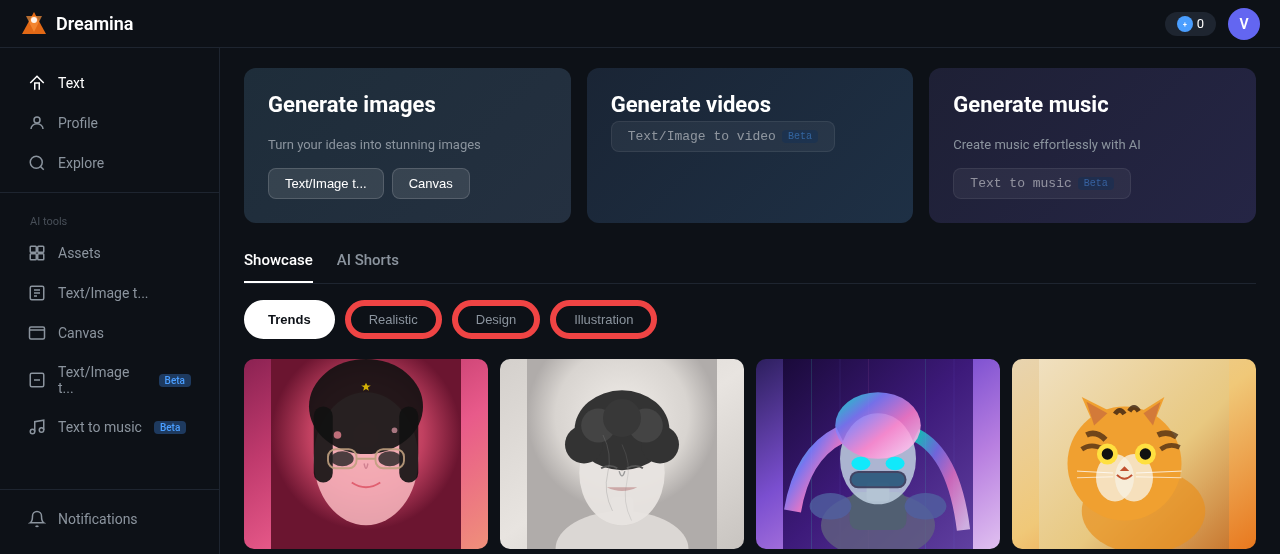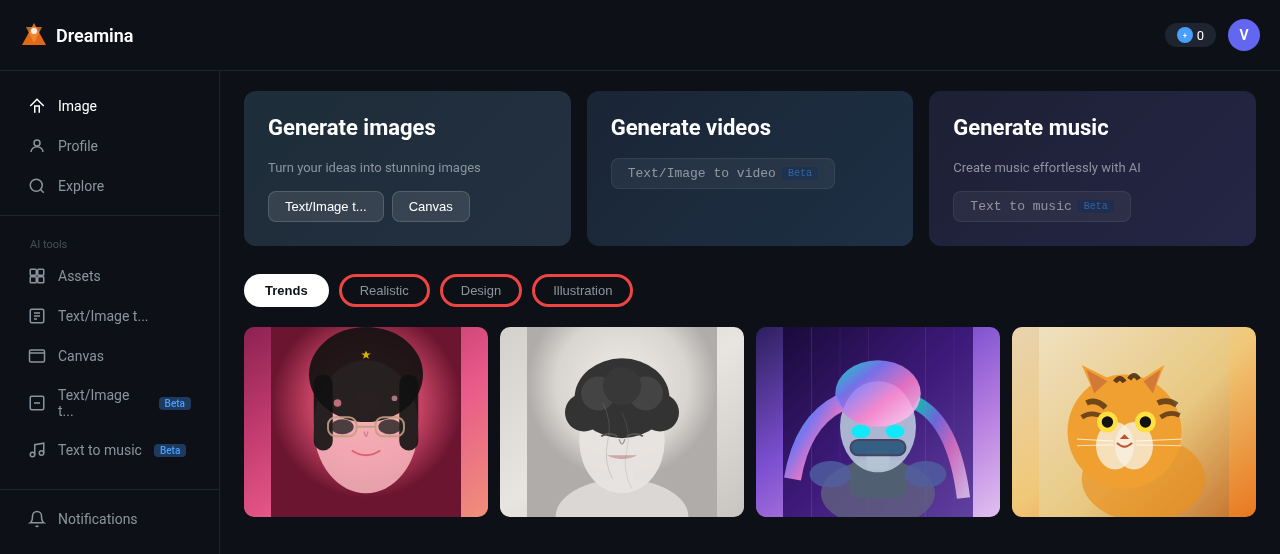"Dreamina" .header { height: 71px -> 48px }
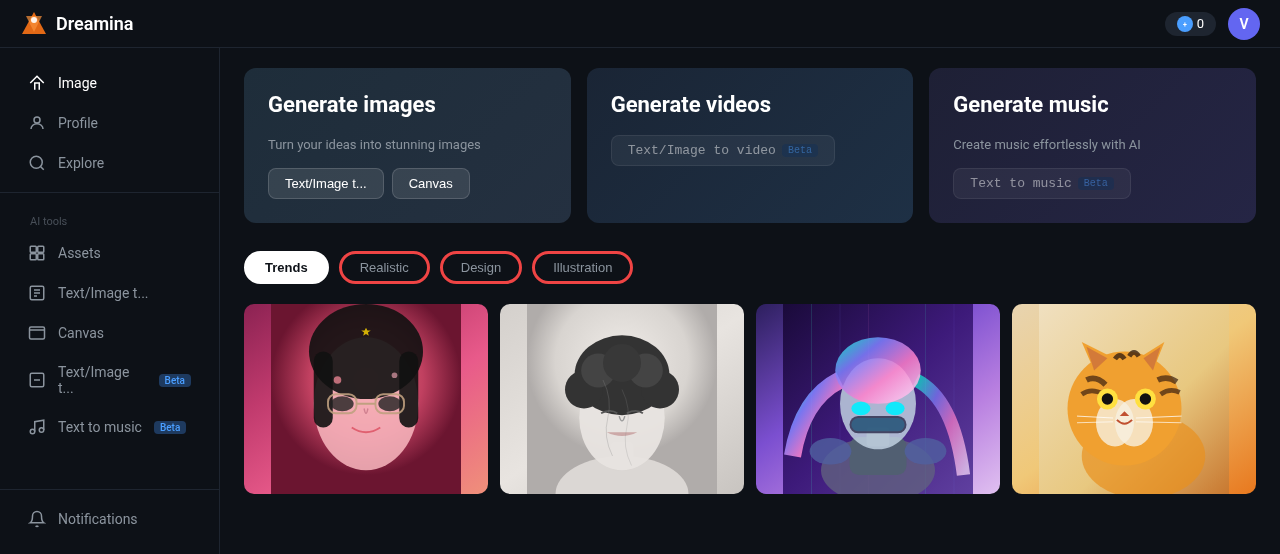"Image" span { text: Image -> Text }
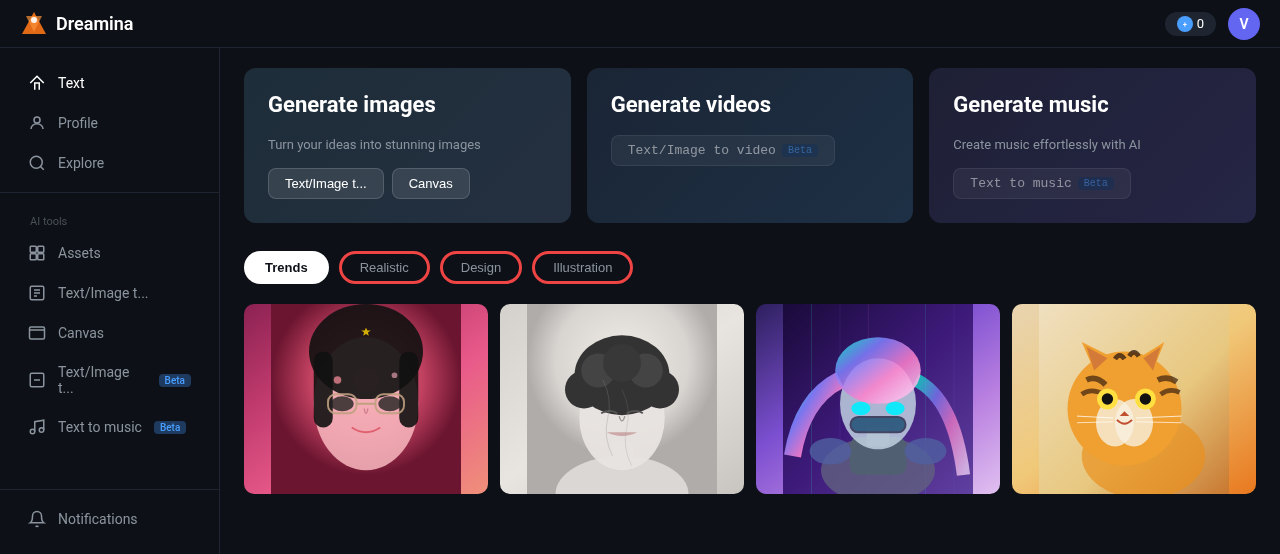"Generate images" .card h2 { margin-bottom: 18px -> 4px }
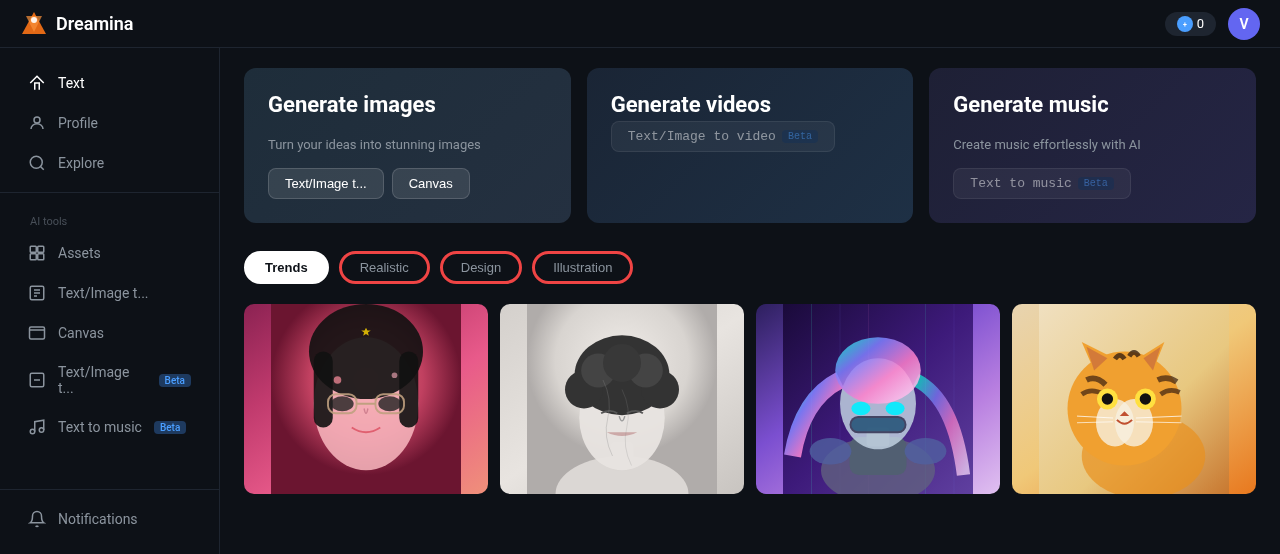"Showcase" div.tabs-row { html: none -> <div> <div> <span>Showcase</span> </div> <div> <span>AI Shorts</span> </div> </div> }
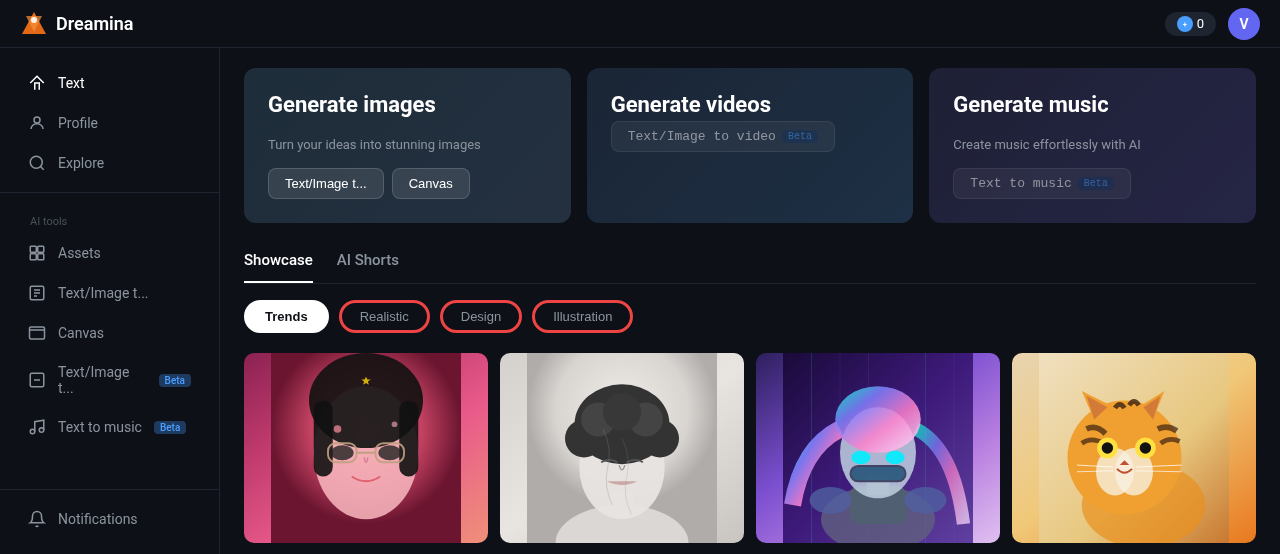"Trends" .filter-pill { border: 3px solid #ef4444 -> 6px solid #ef4444 }
